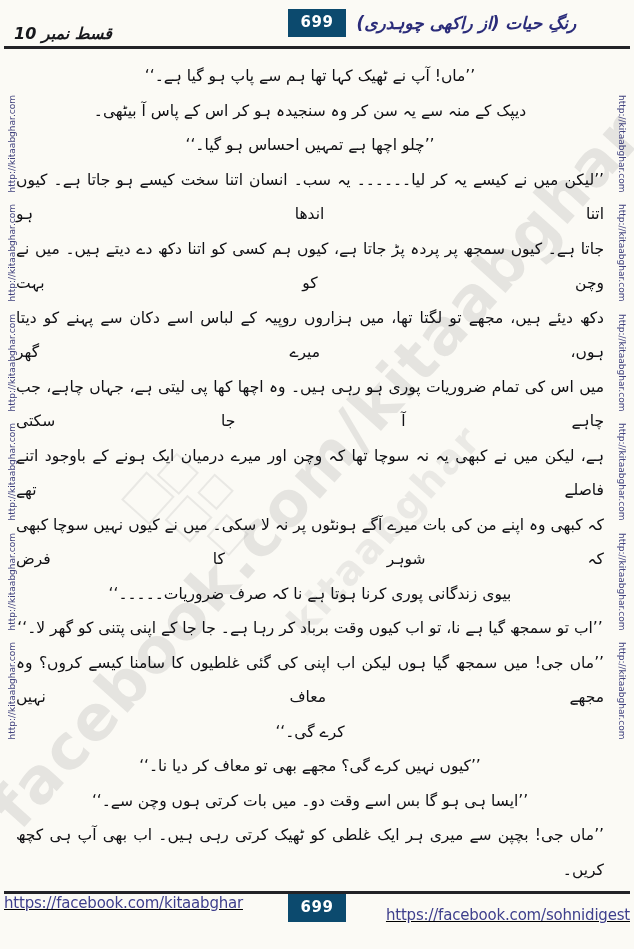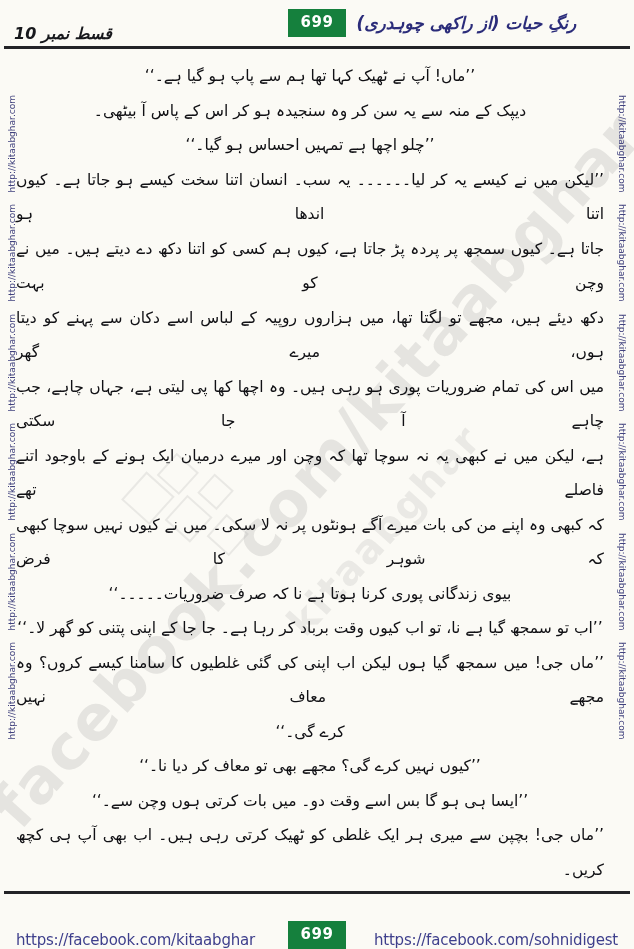"699" .pagebadge { background: #15803d -> #0c4a6e }
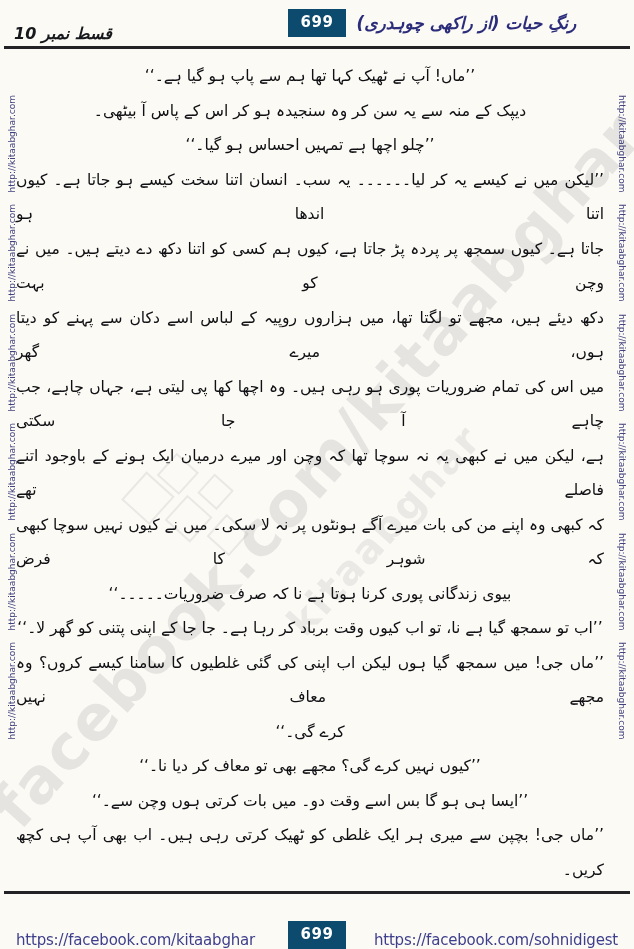"https://facebook.com/kitaabghar" .footer { align-items: flex-end -> flex-start; padding: 0 16px -> 0 4px; text-decoration: none -> underline }
